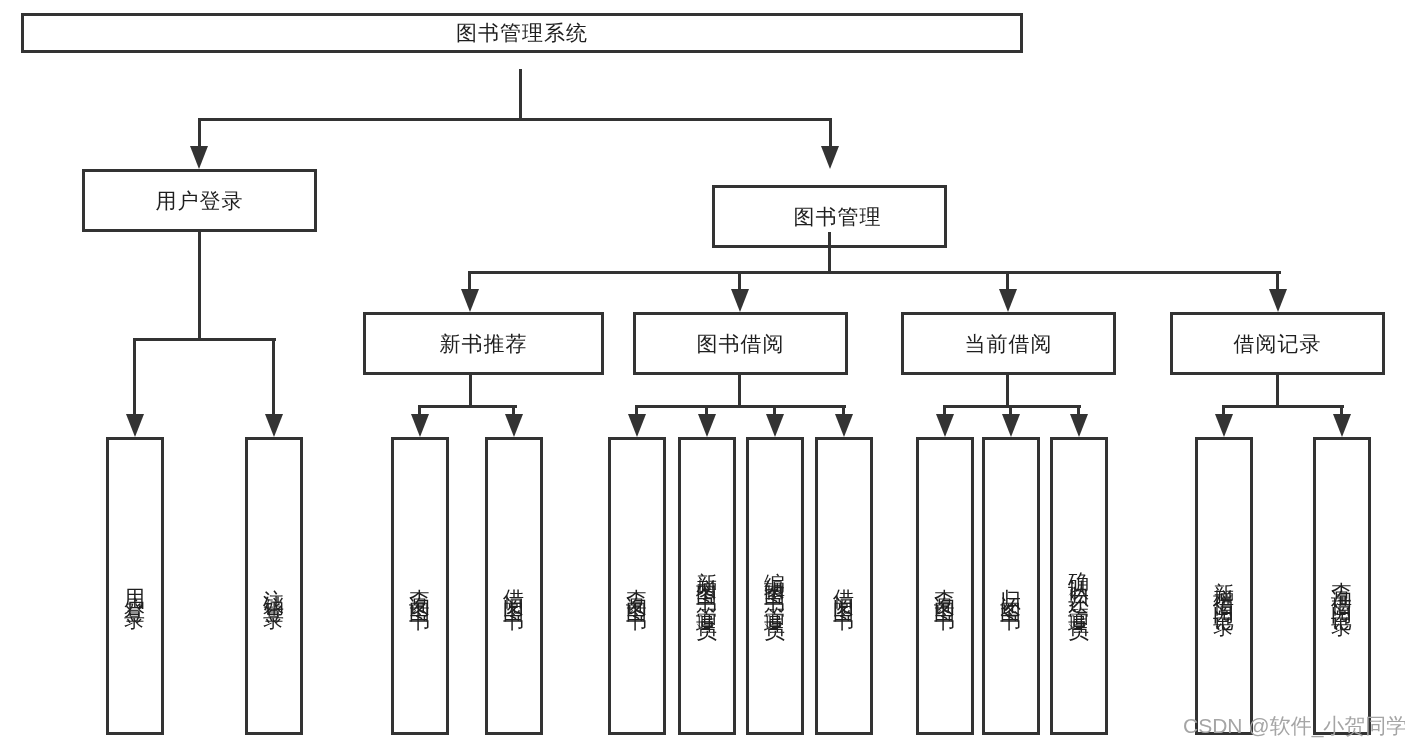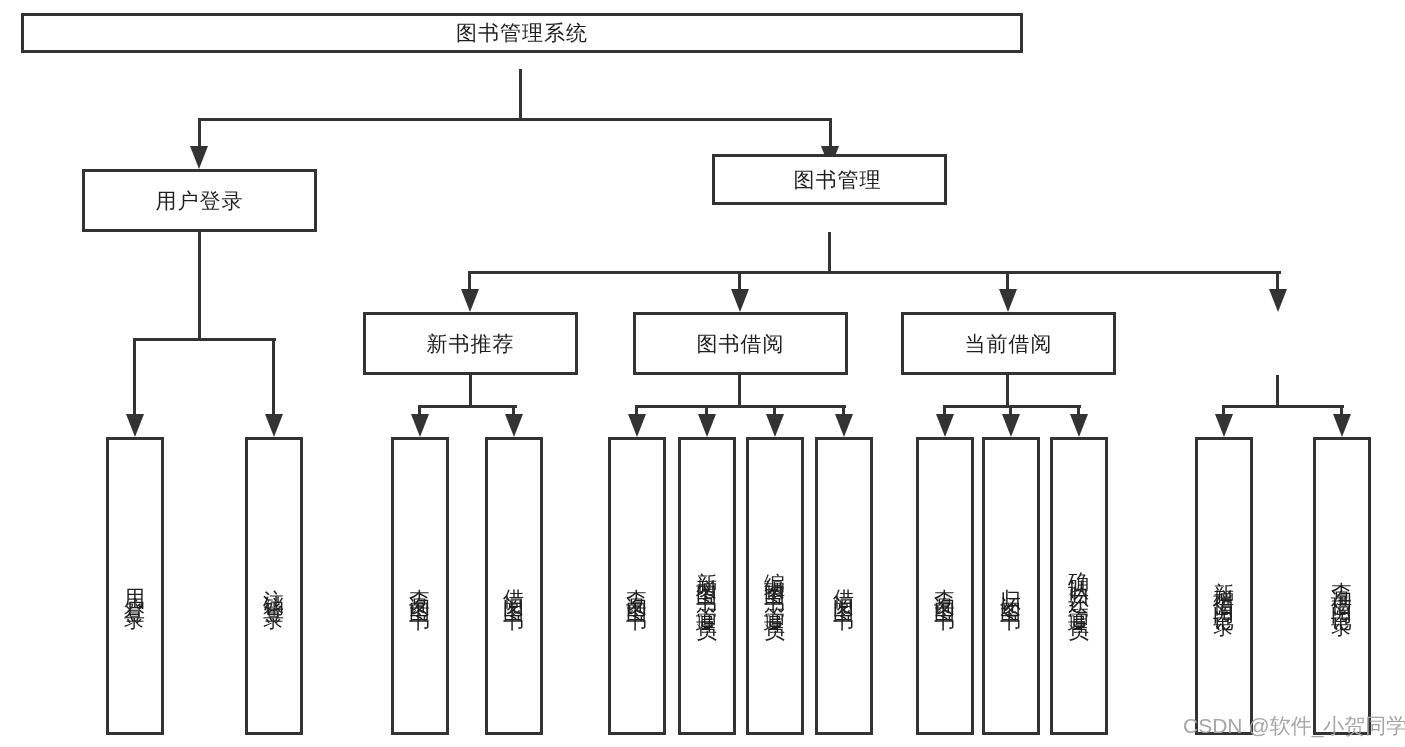"图书管理" div.box { height: 51px -> 63px; top: 154px -> 185px }
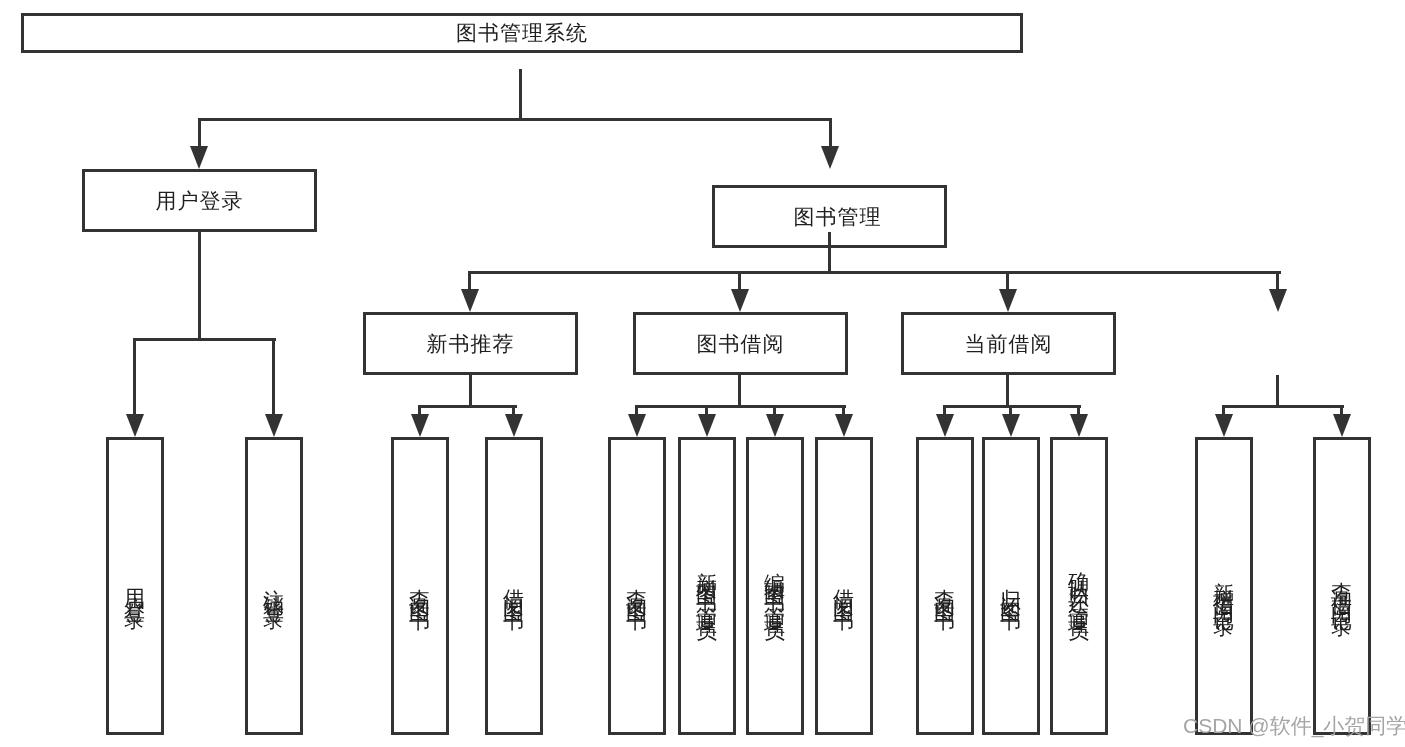"新书推荐" div.box { width: 215px -> 241px }
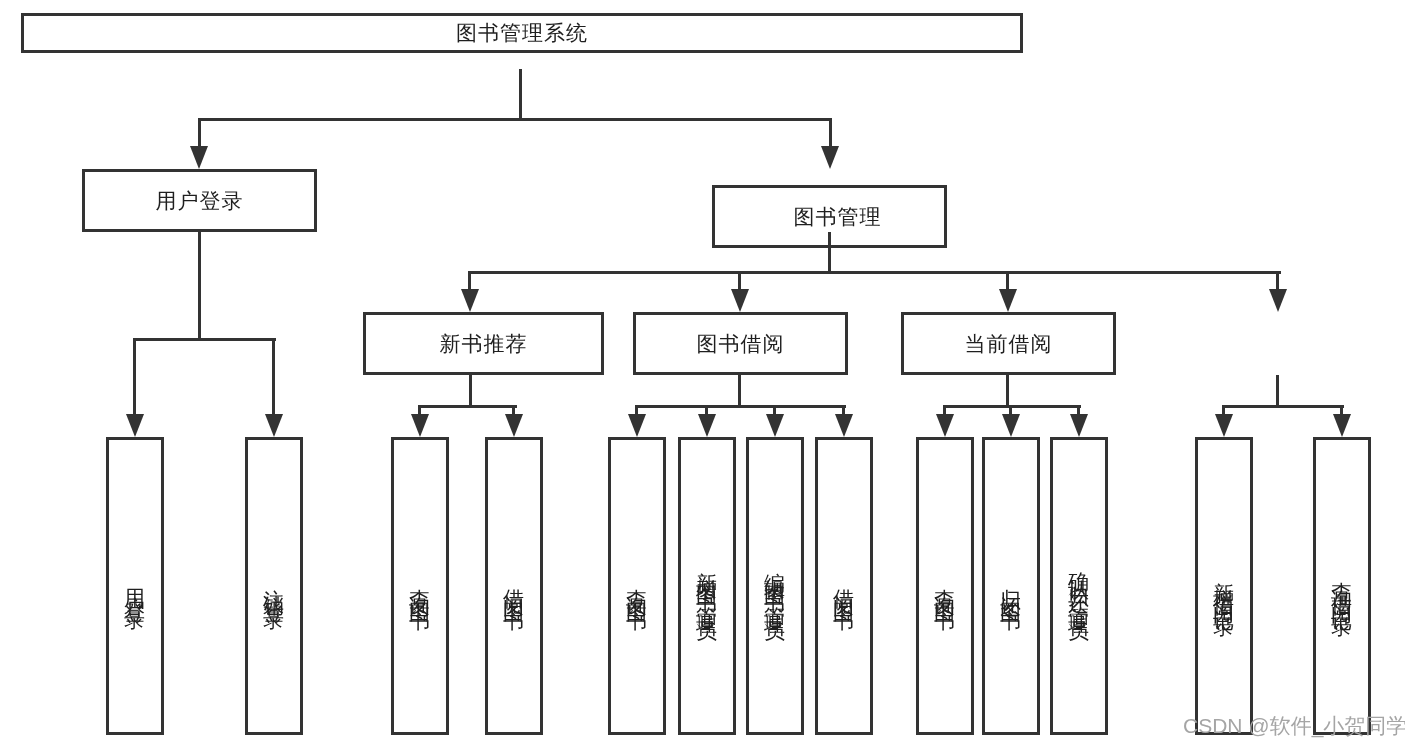"借阅记录" div.box { html: none -> <div>借阅记录</div> }
